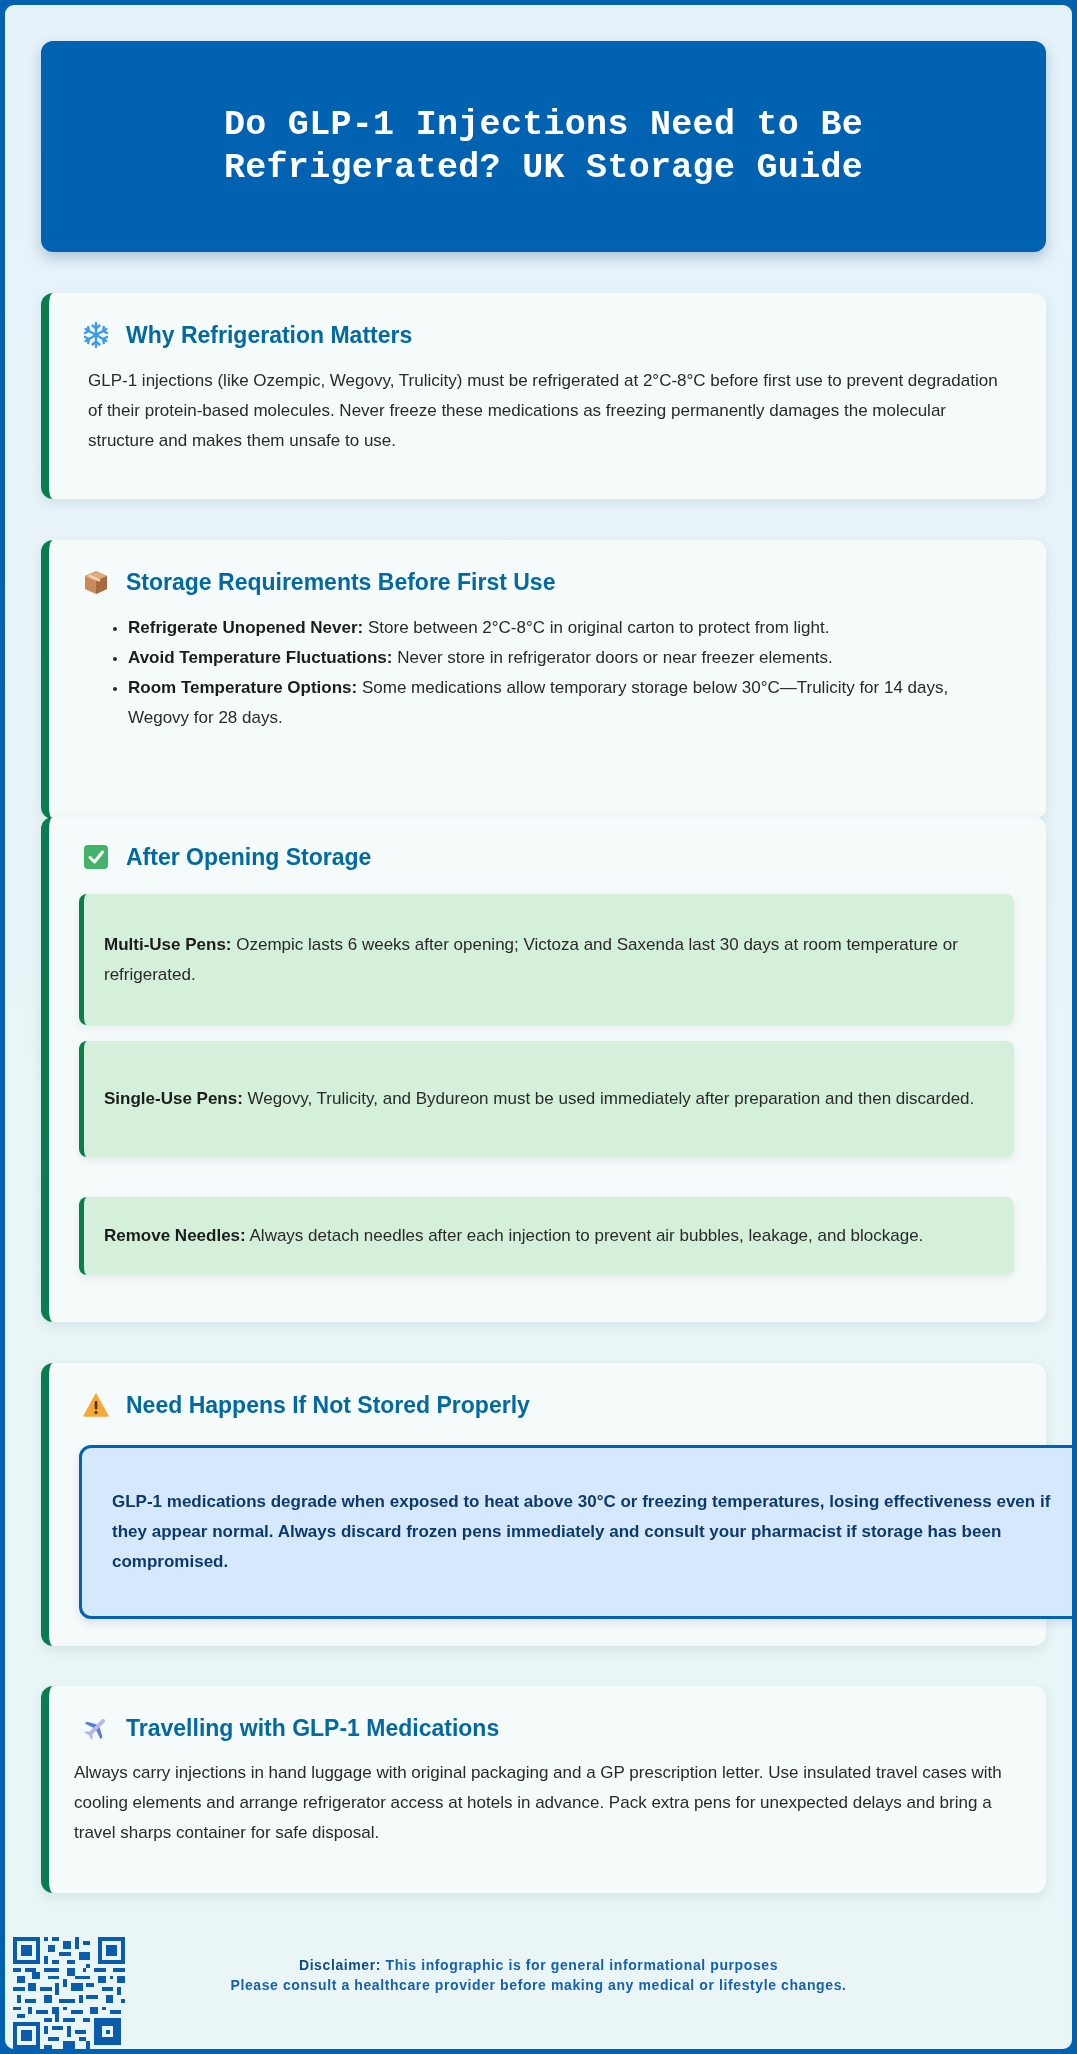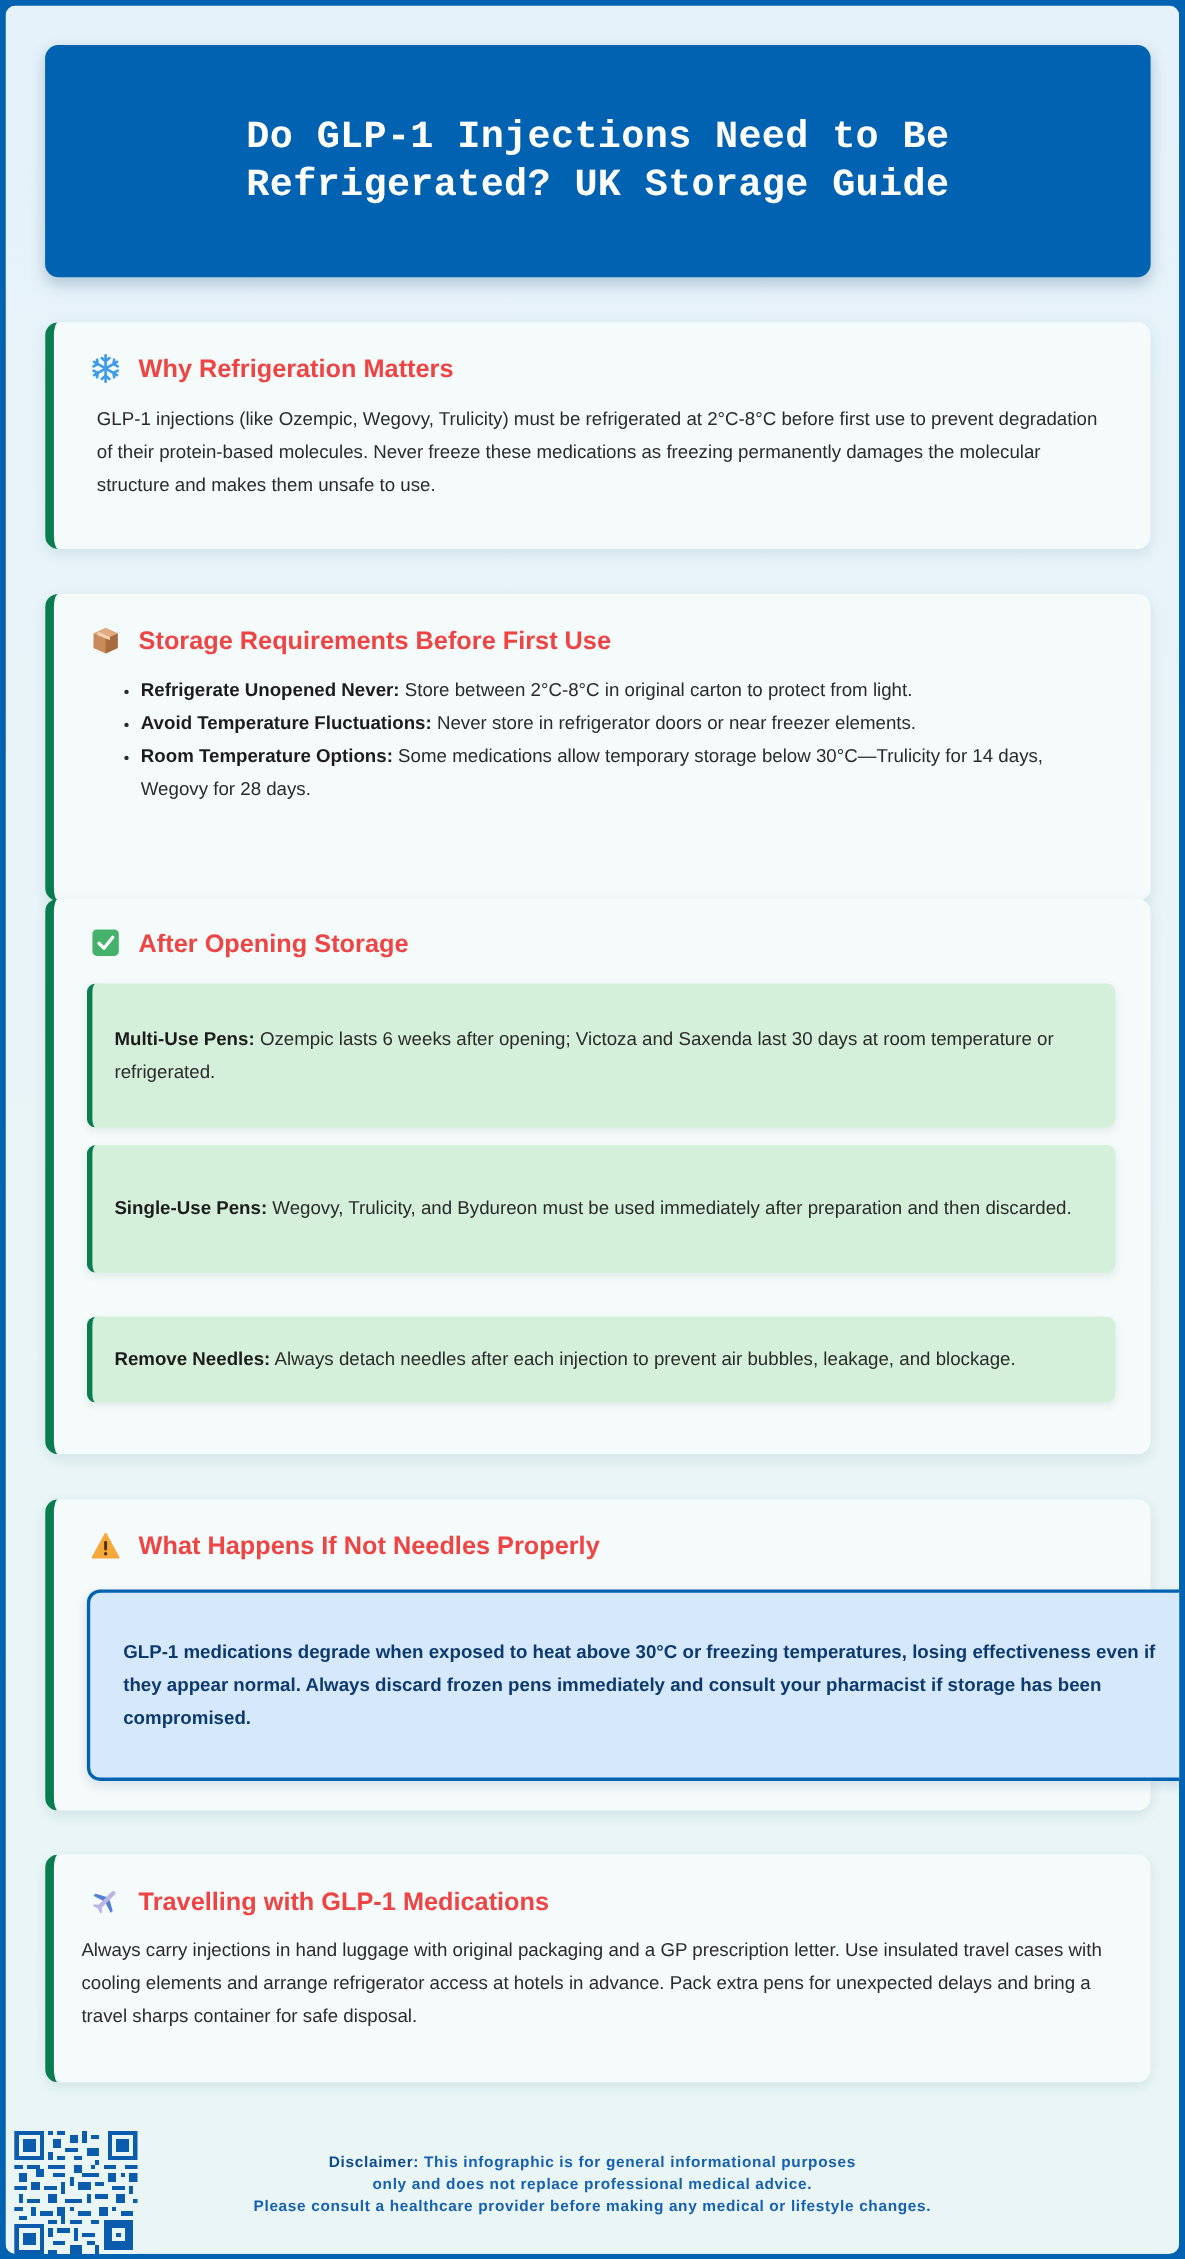"Why Refrigeration Matters" .card h2 { color: #ef4444 -> #0369a1 }
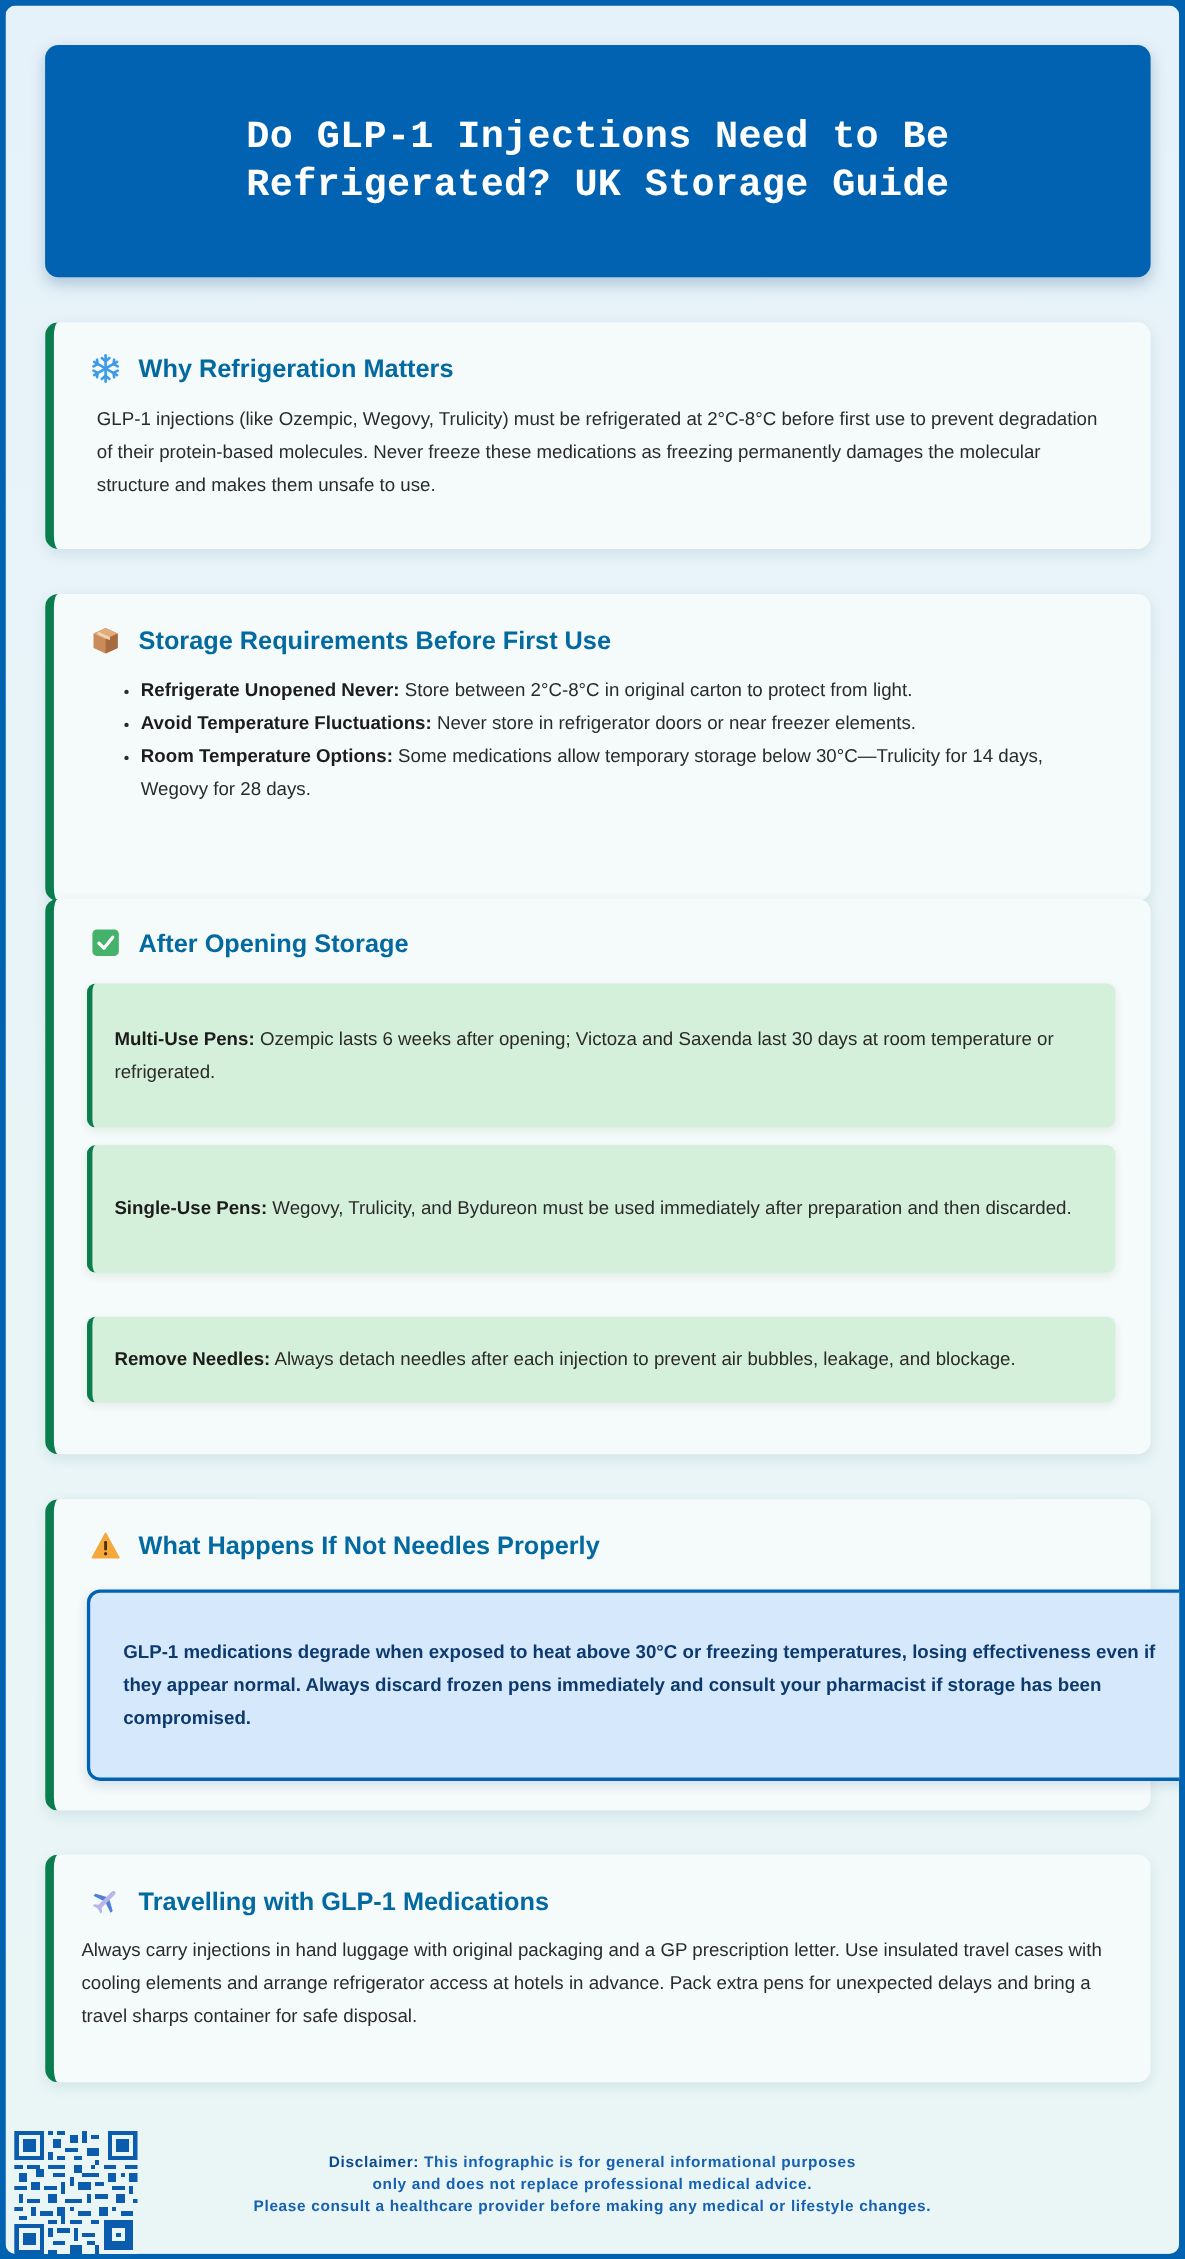"What Happens If Not Needles" span { text: What Happens If Not Needles -> Need Happens If Not Stored }
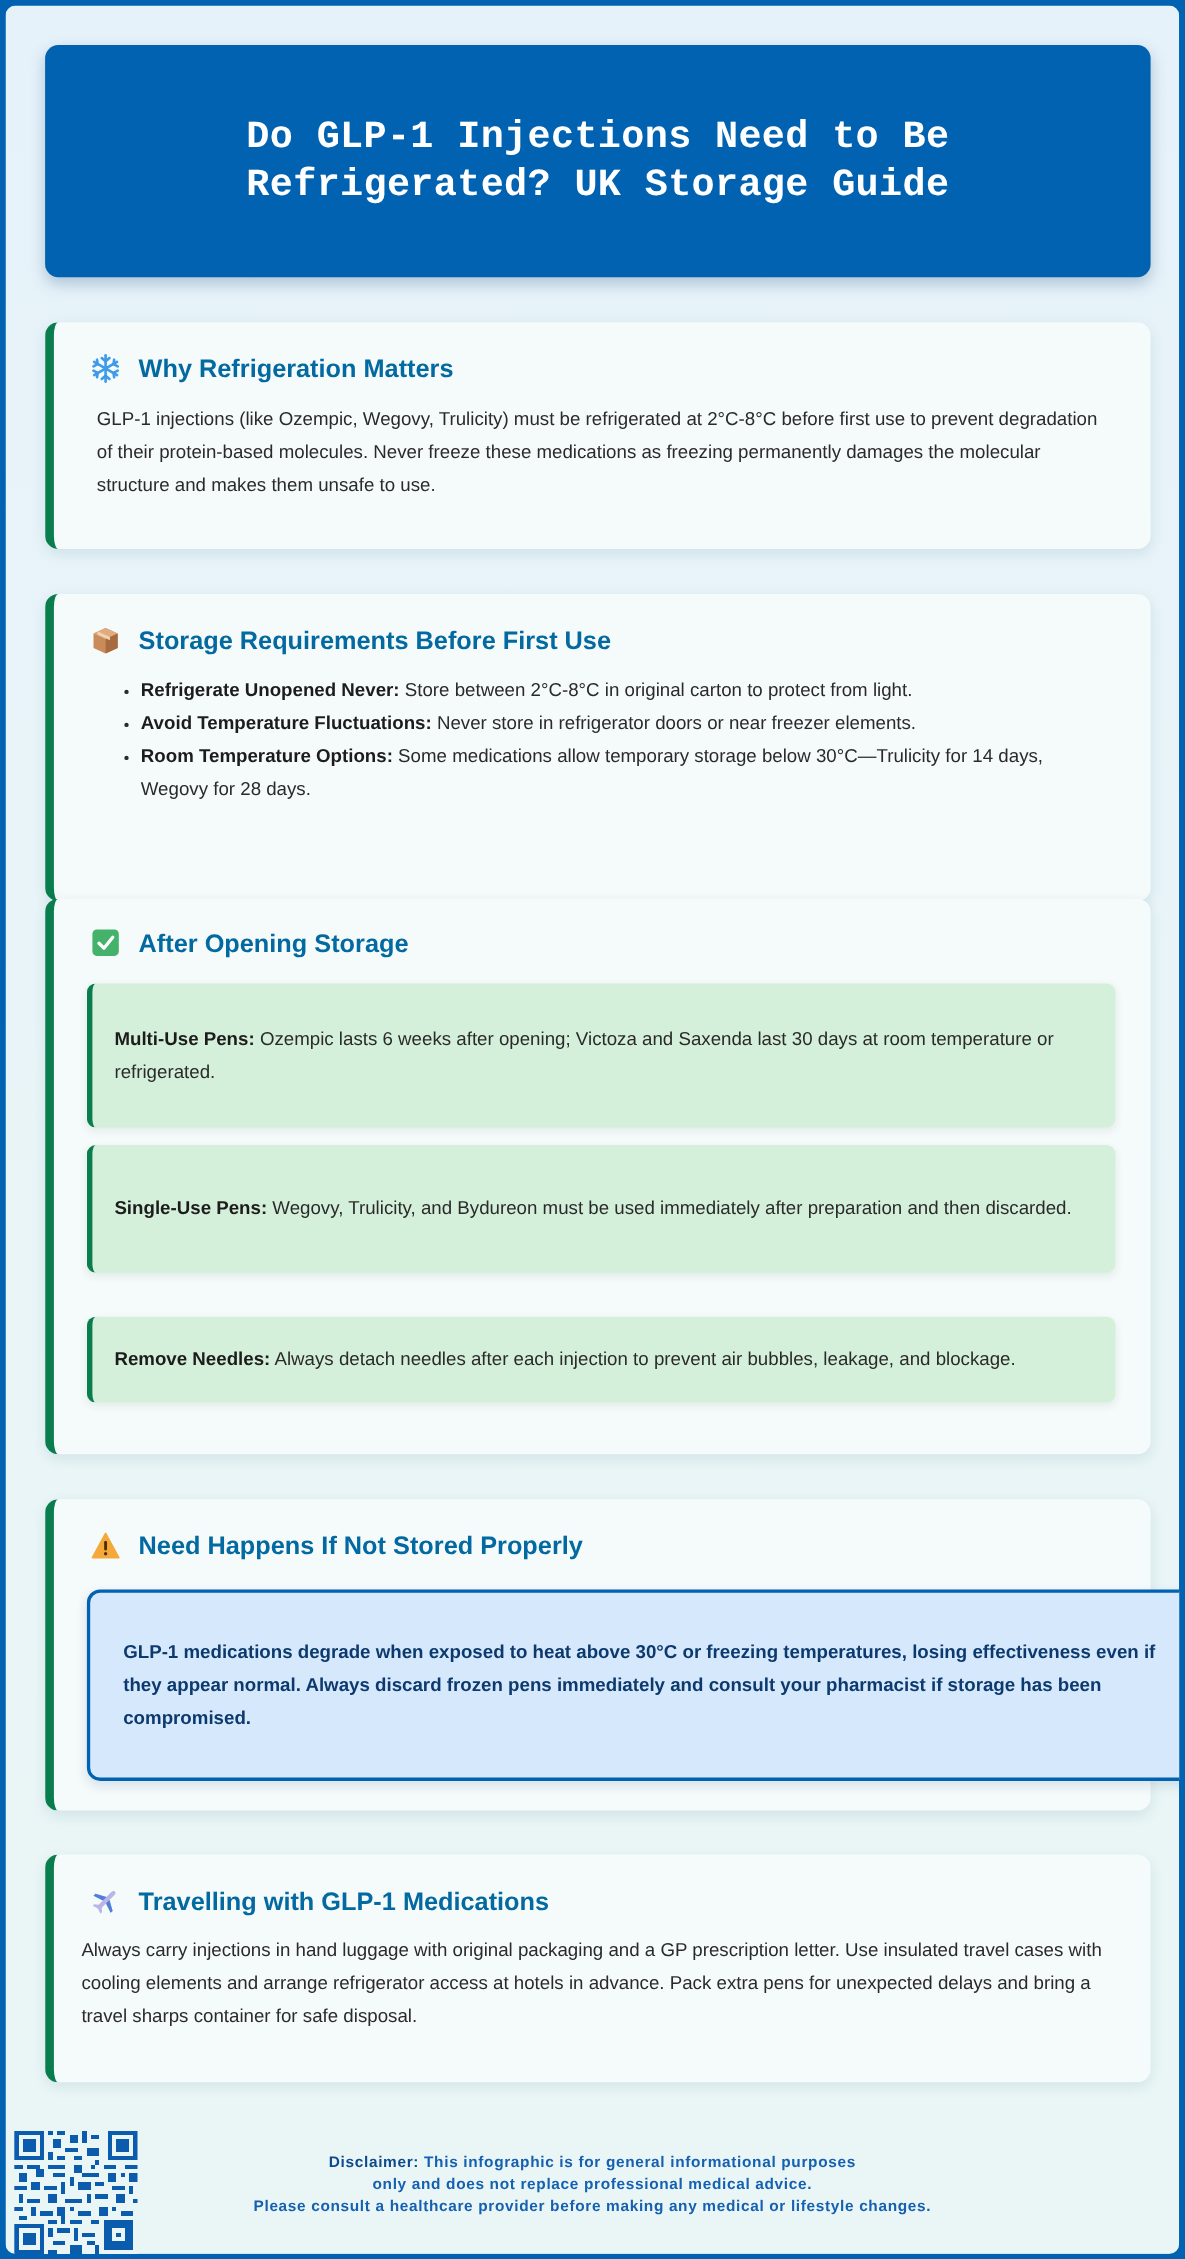"only and does not replace" div { html: <div>only and does not replace professional medical advice.</div> -> none }
